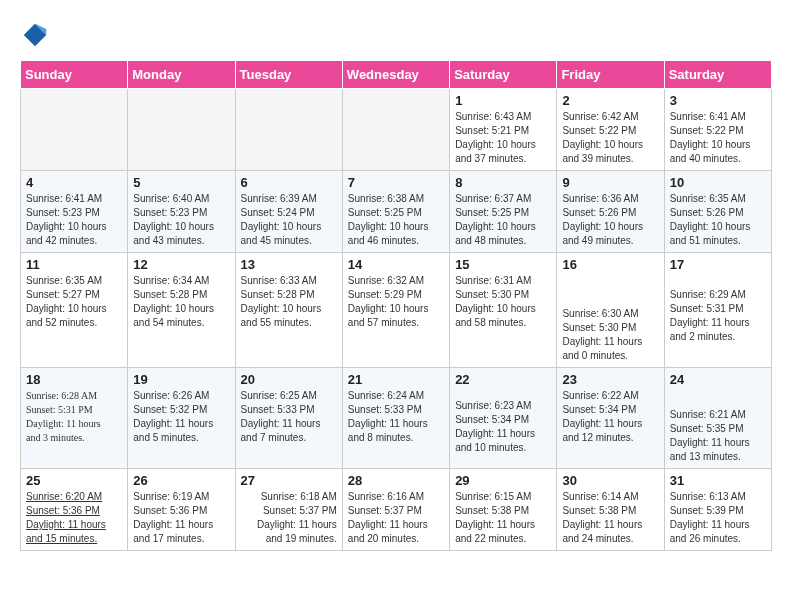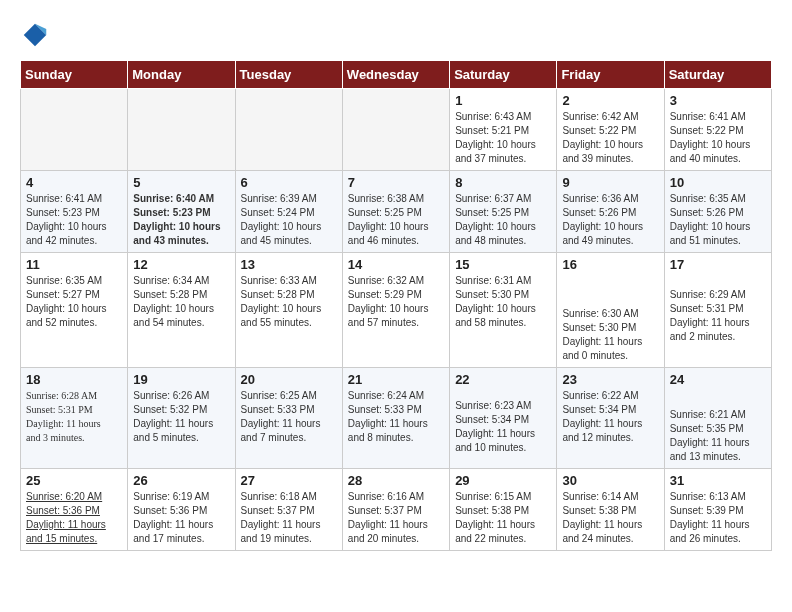"Sunday" thead tr th { background-color: #7f1d1d -> #ec4899 }
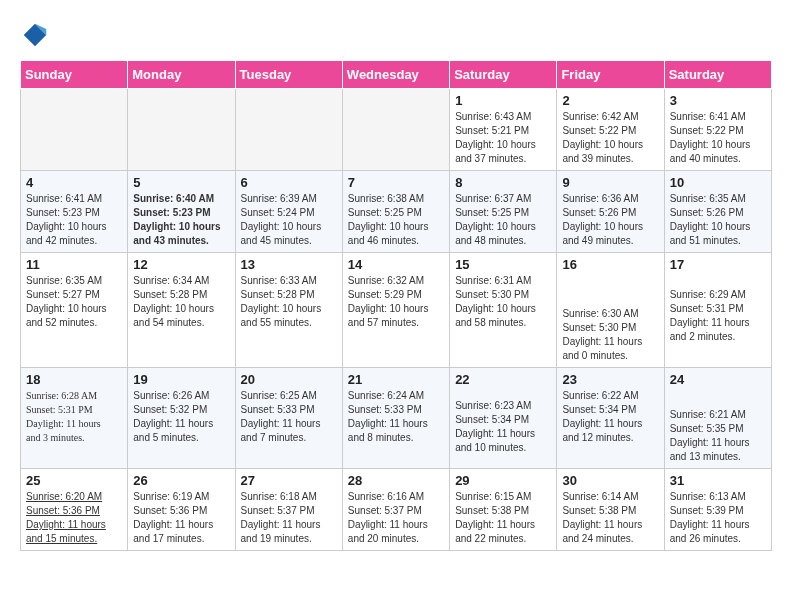"Sunrise: 6:40 AM" div.day-info { font-weight: bold -> none }
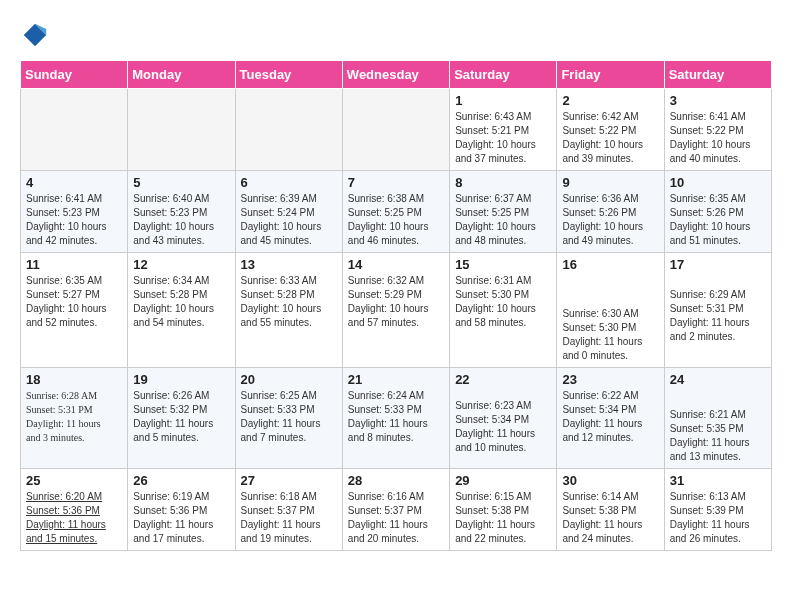"Sunrise: 6:18 AM" div.day-info { text-align: none -> right }
